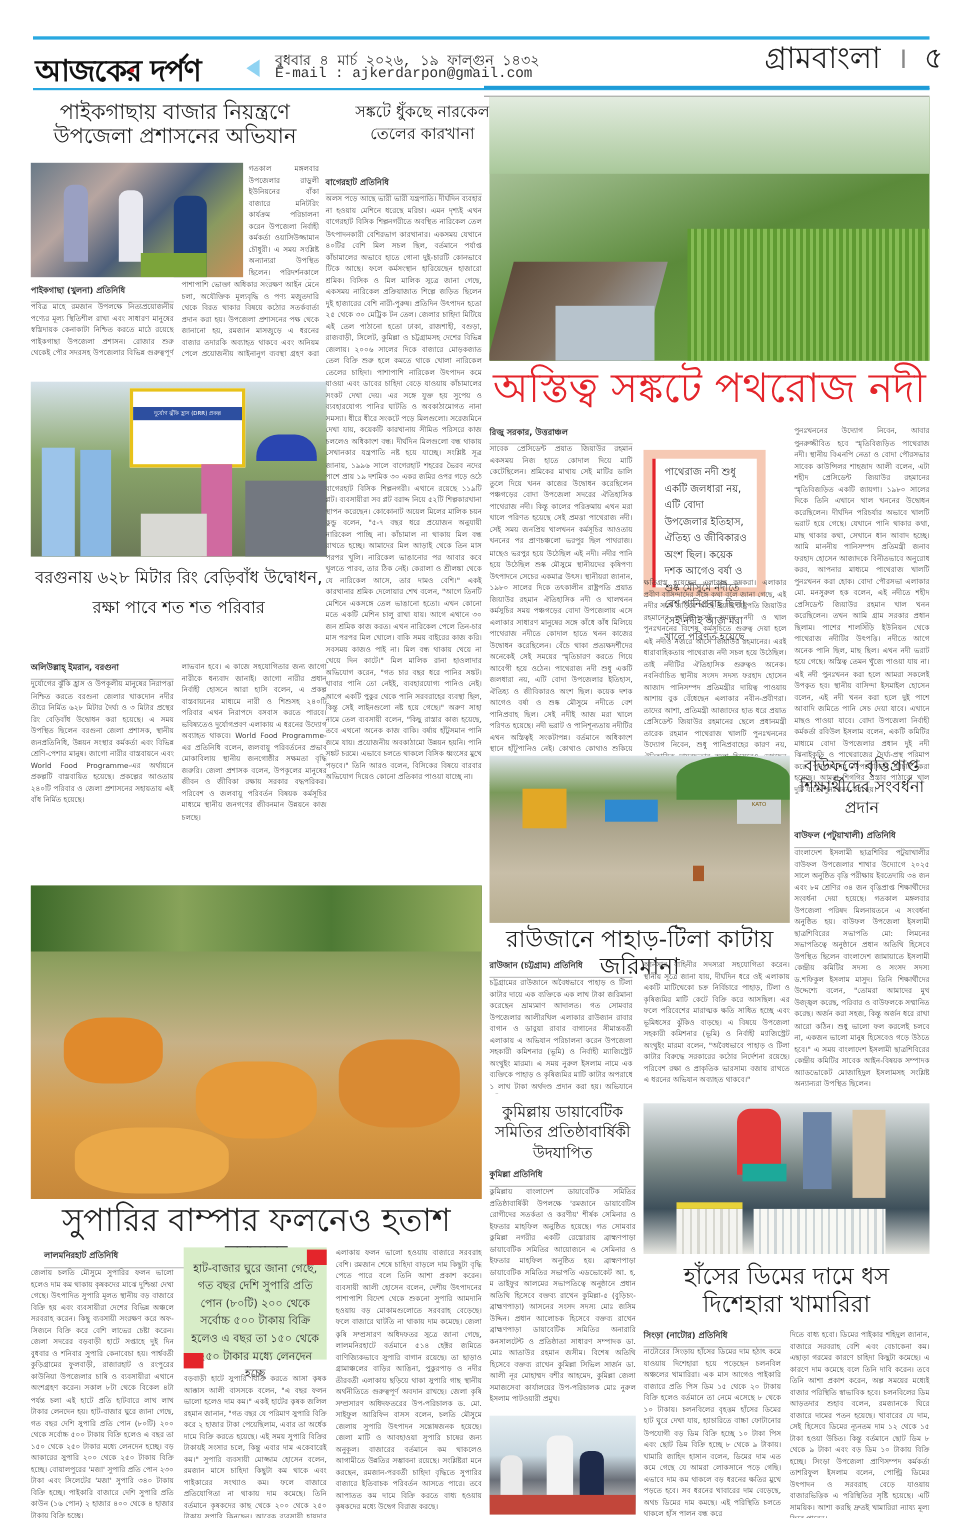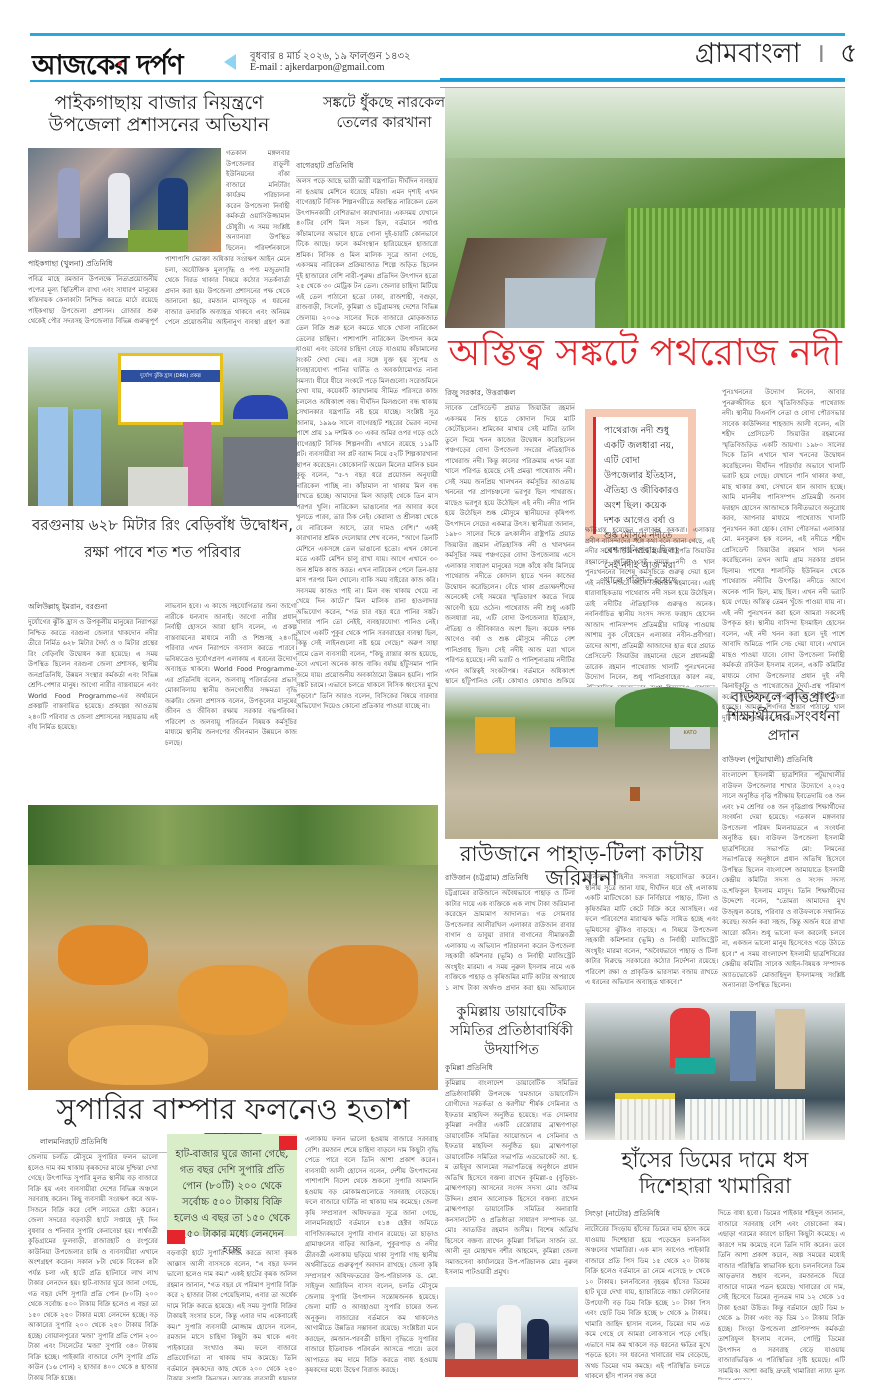"বুধবার ৪ মার্চ ২০২৬, ১৯" .dateline { font-family: Liberation Serif, serif -> Liberation Mono, monospace; font-size: 10px -> 13px }
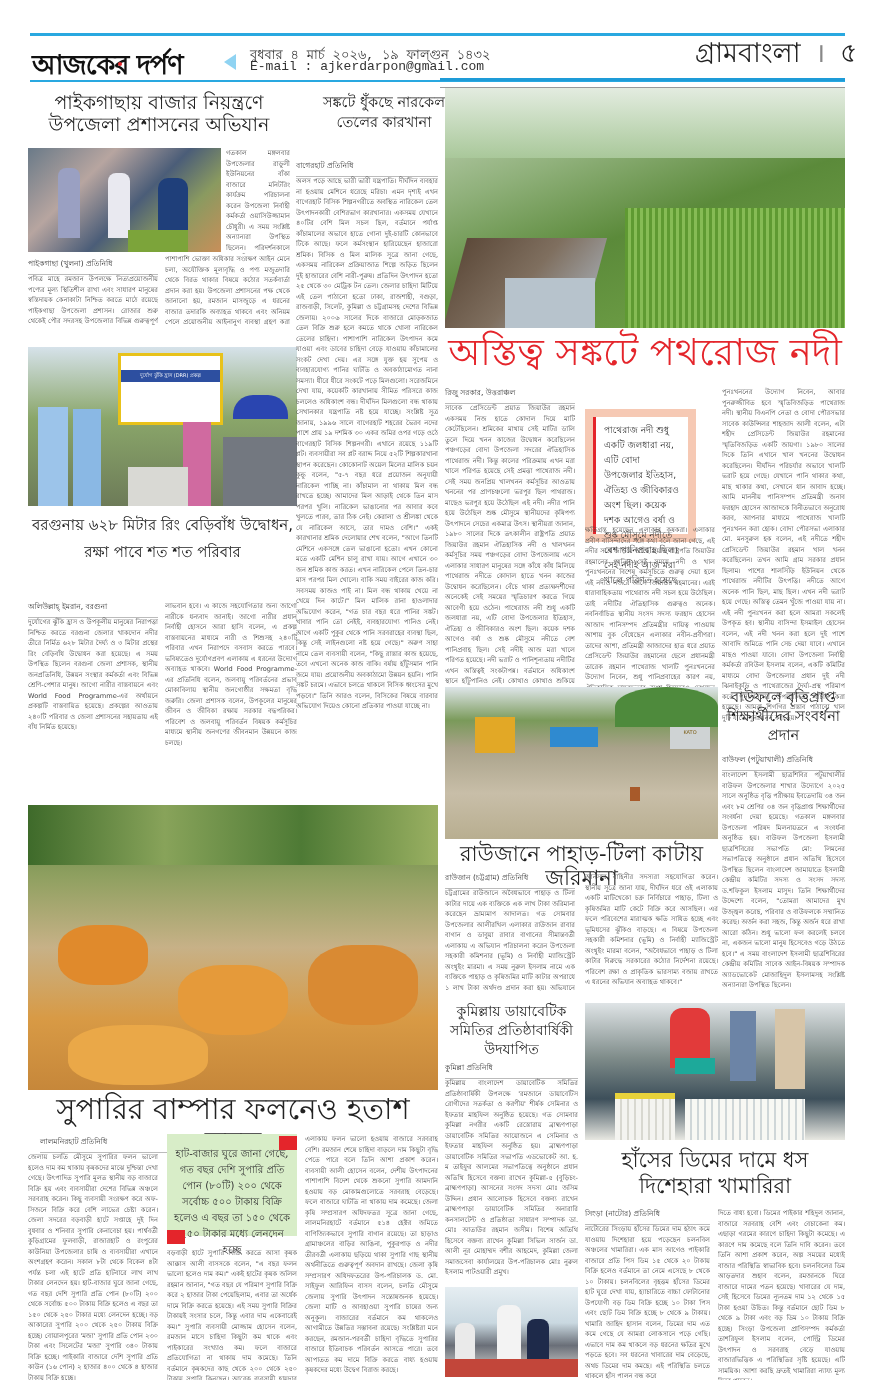"বাগেরহাট প্রতিনিধি" .by { font-weight: normal -> bold }
